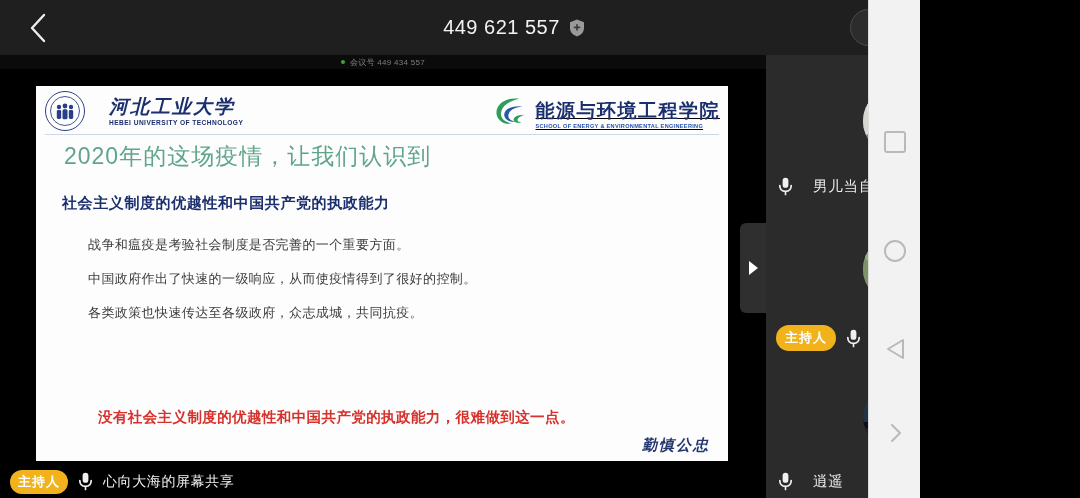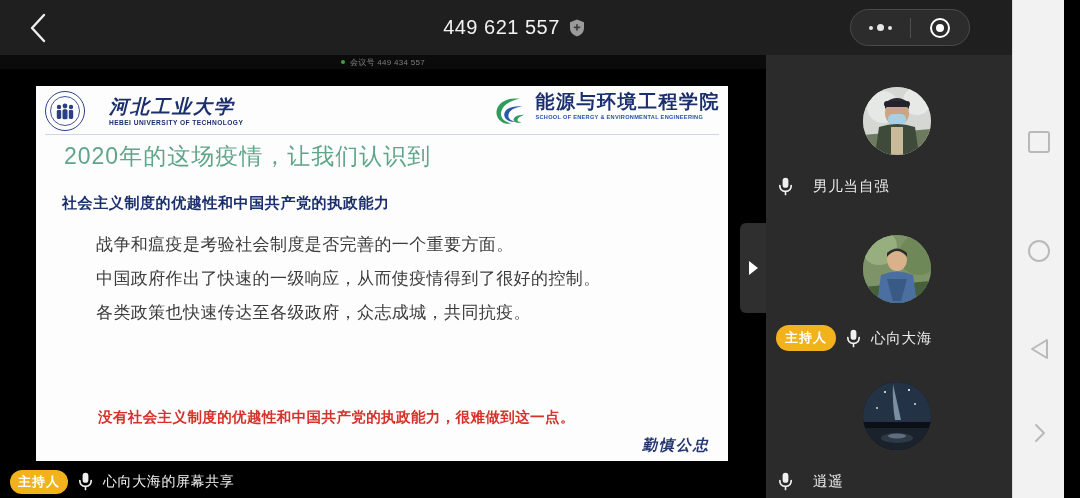"449 621 557" .app { width: 1064px -> 920px }
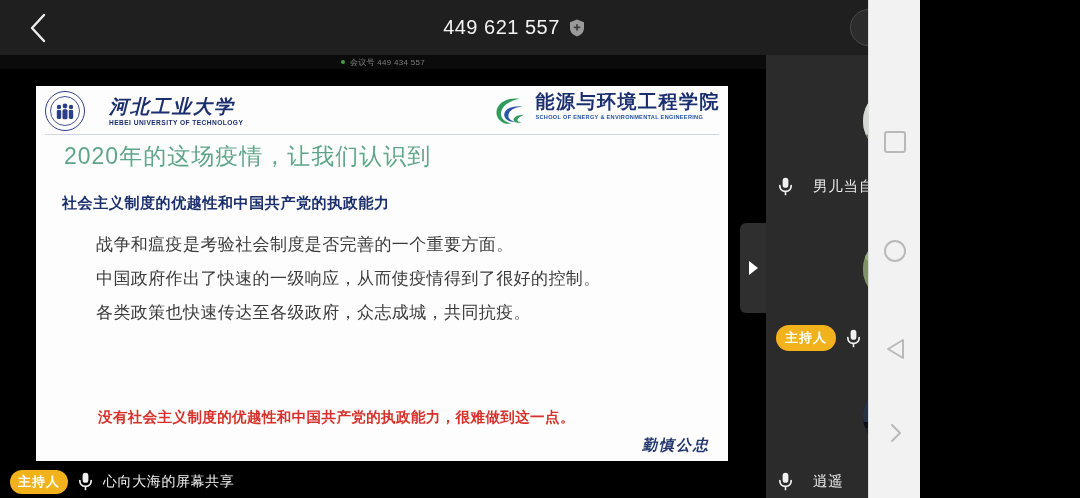"能源与环境工程学院" .logo-right { align-items: flex-start -> flex-end; text-decoration: none -> underline }
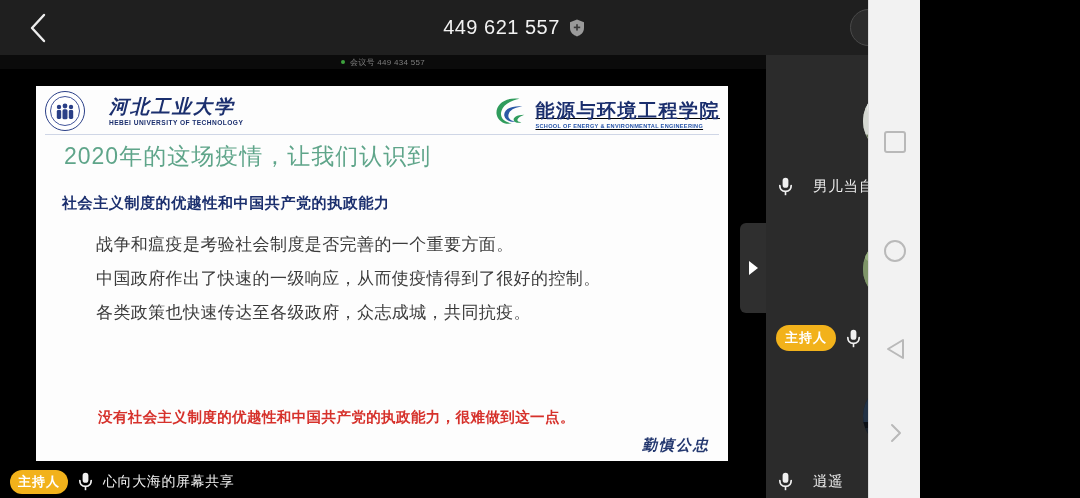"战争和瘟疫是考验社会制度是否完善的一个重要方面。" .bline { font-size: 17px -> 13px }
